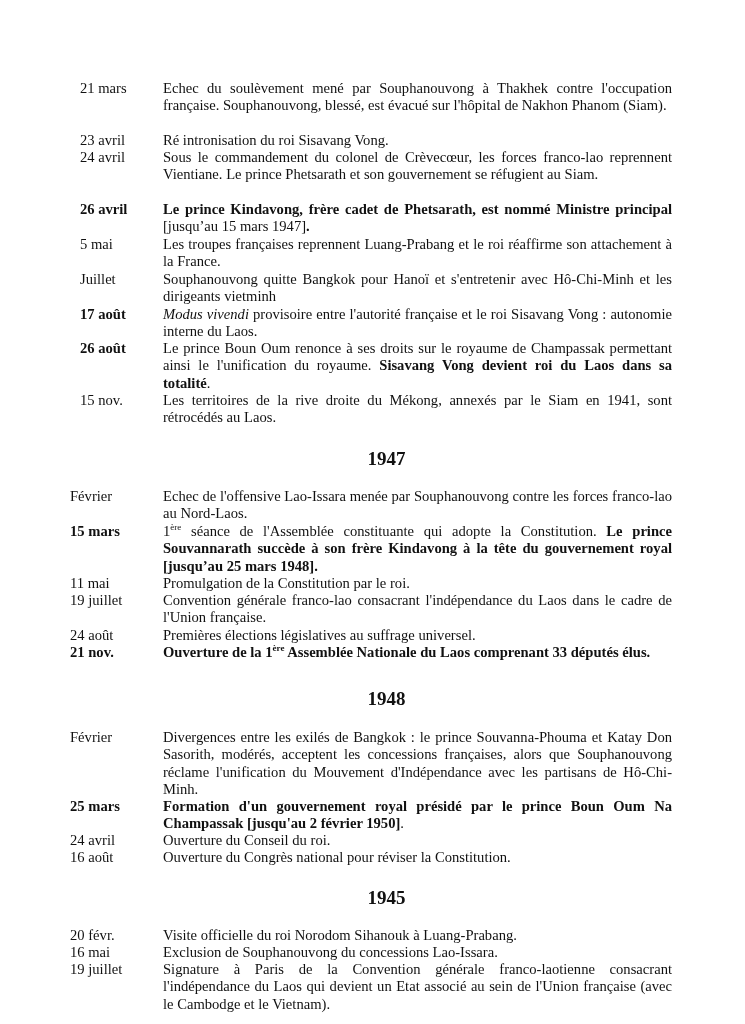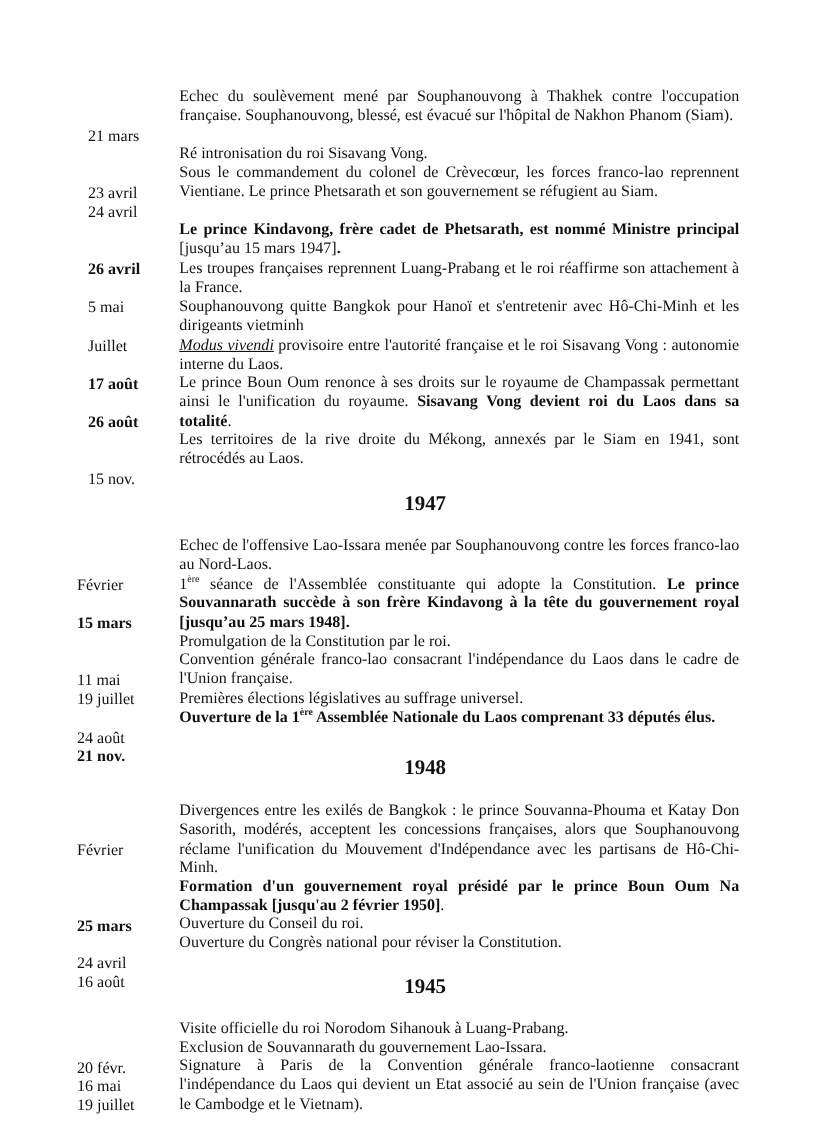"21 mars" .date { margin-top: 36px -> none }
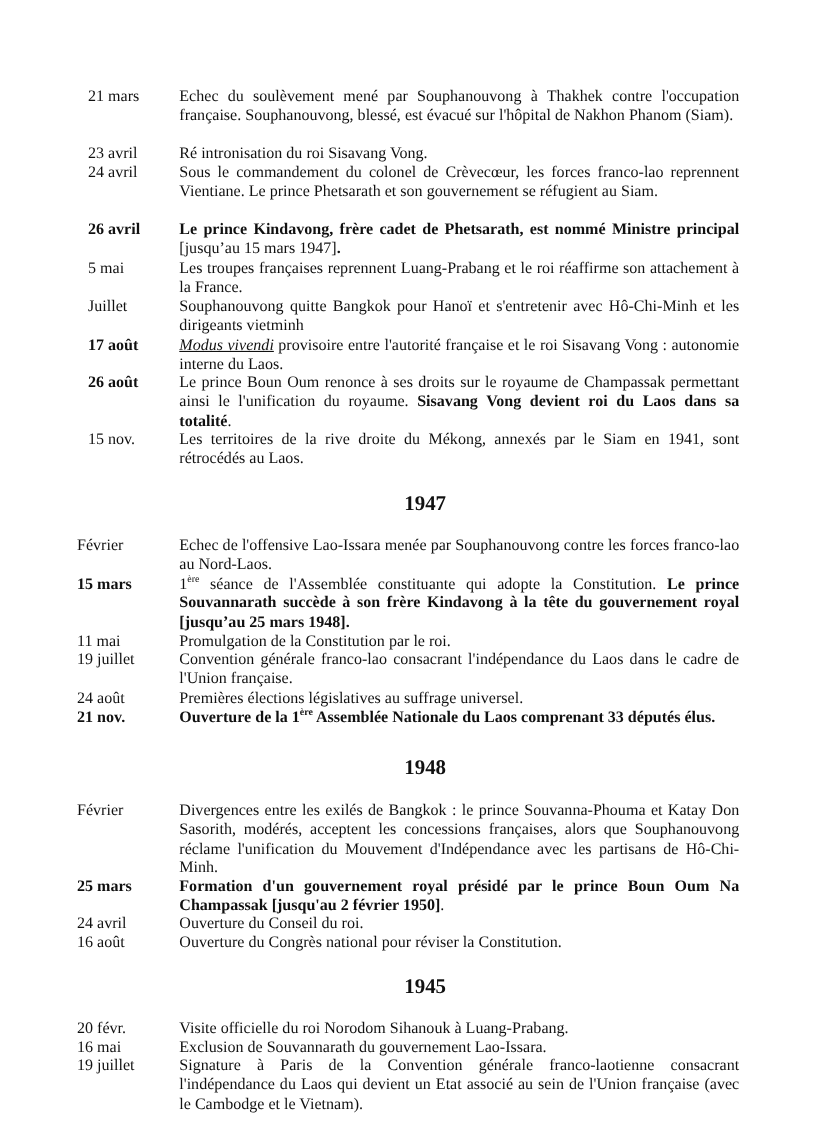"Modus vivendi" .i { text-decoration: underline -> none }
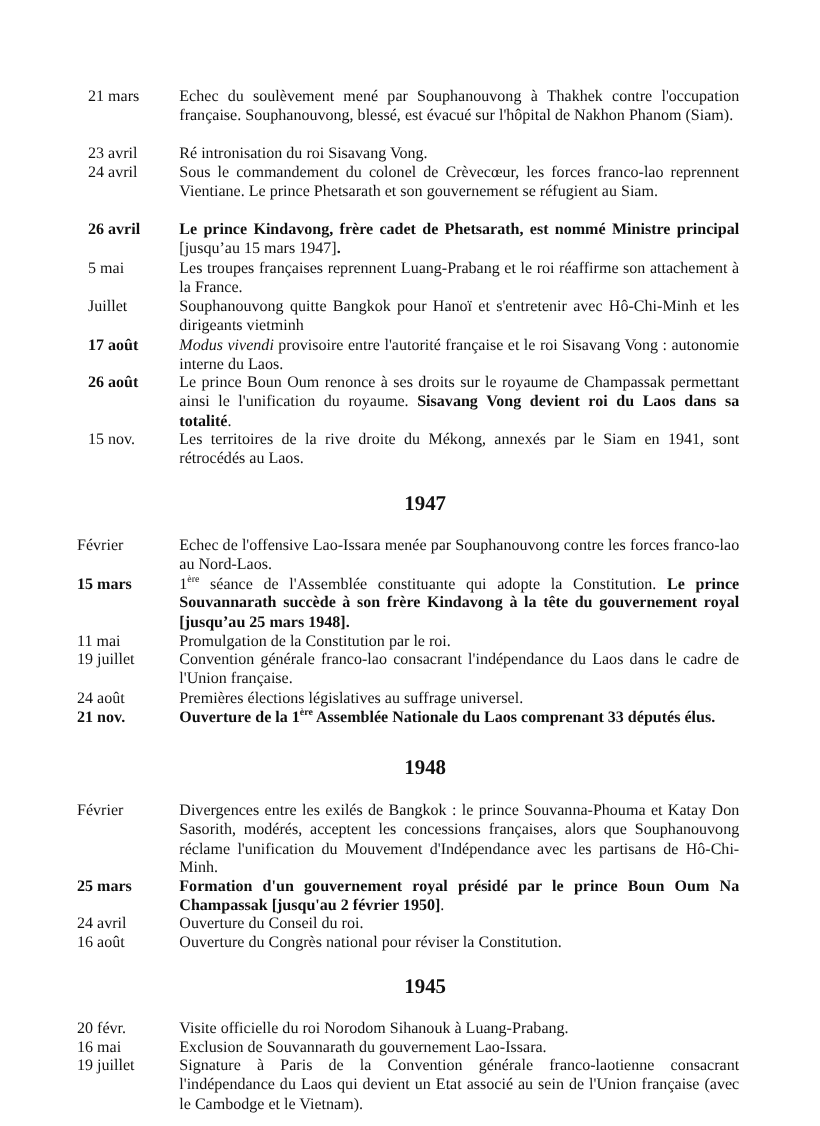"Exclusion de Souvannarath du" span { text: Souvannarath du gouvernement -> Souphanouvong du concessions }
